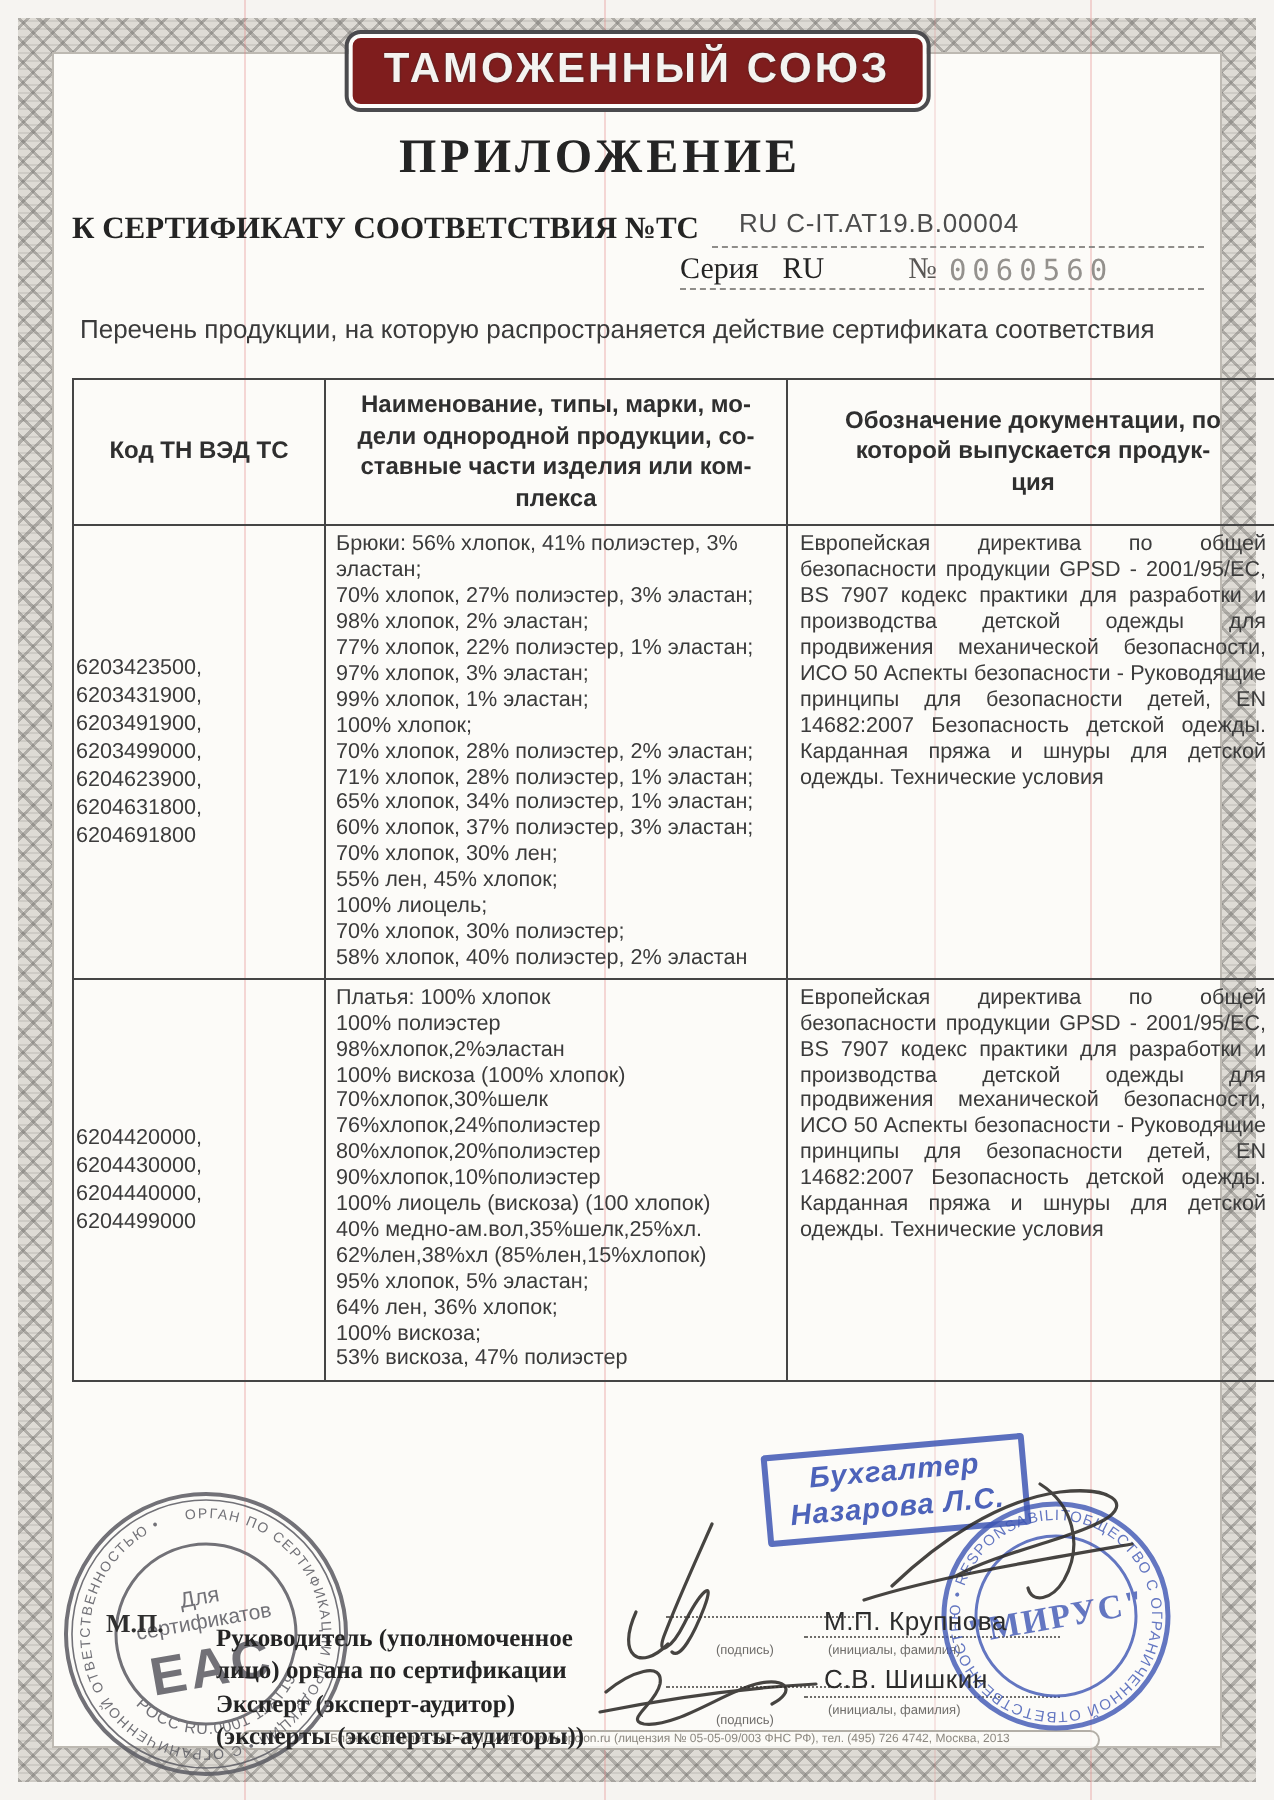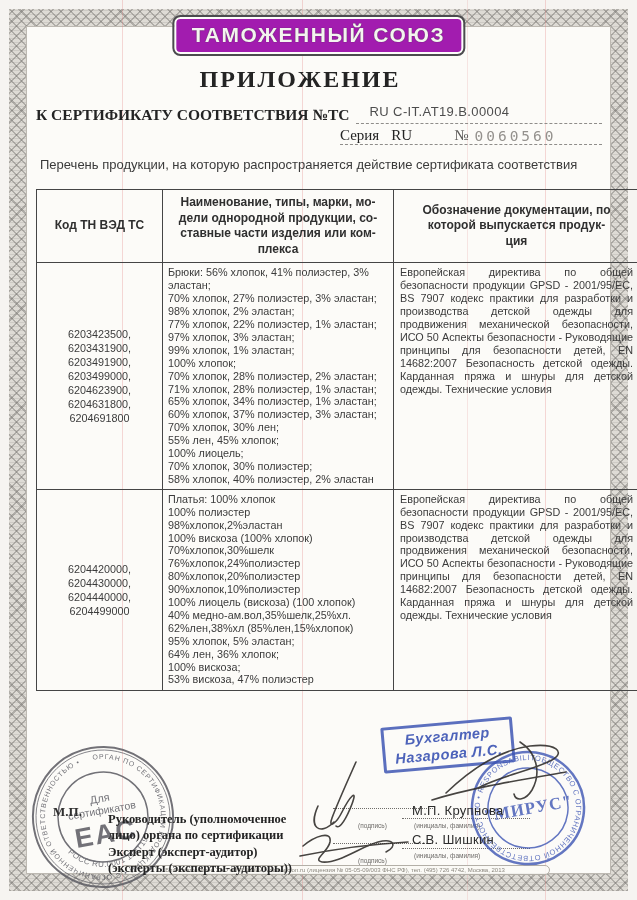"ТАМОЖЕННЫЙ СОЮЗ" .banner { background: #a21caf -> #7f1d1d }
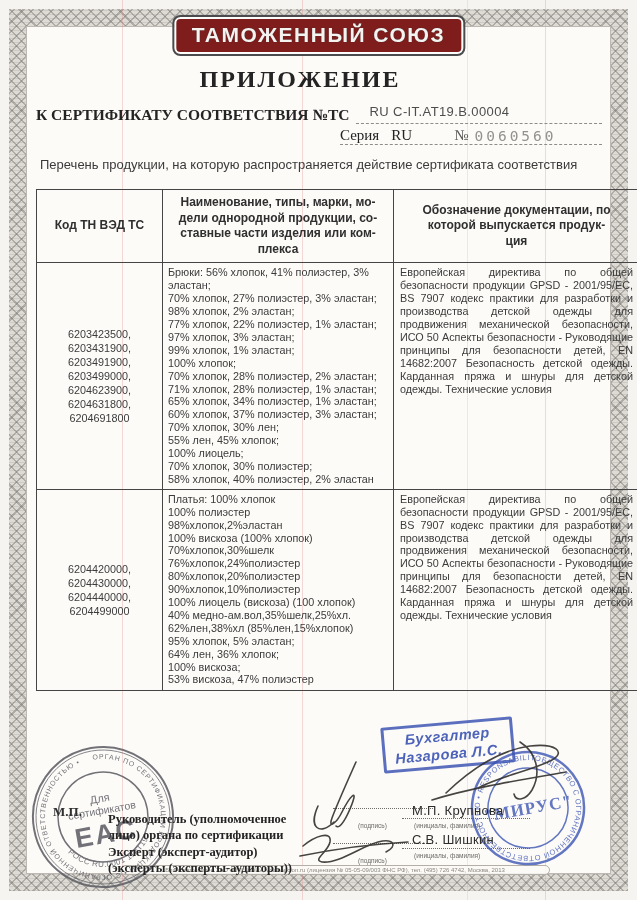"6203423500," td.cell-codes { text-align: center -> none }
